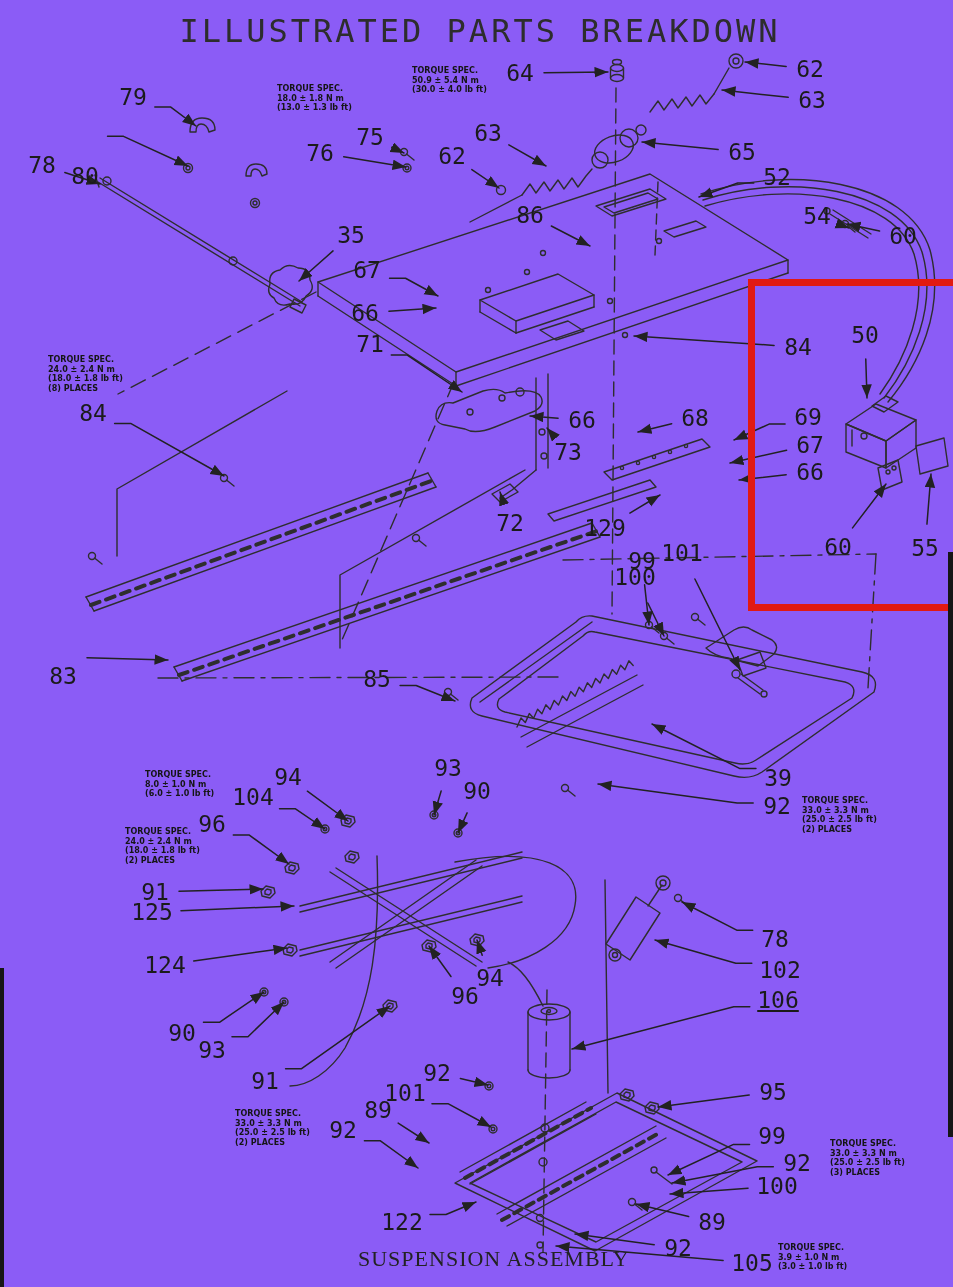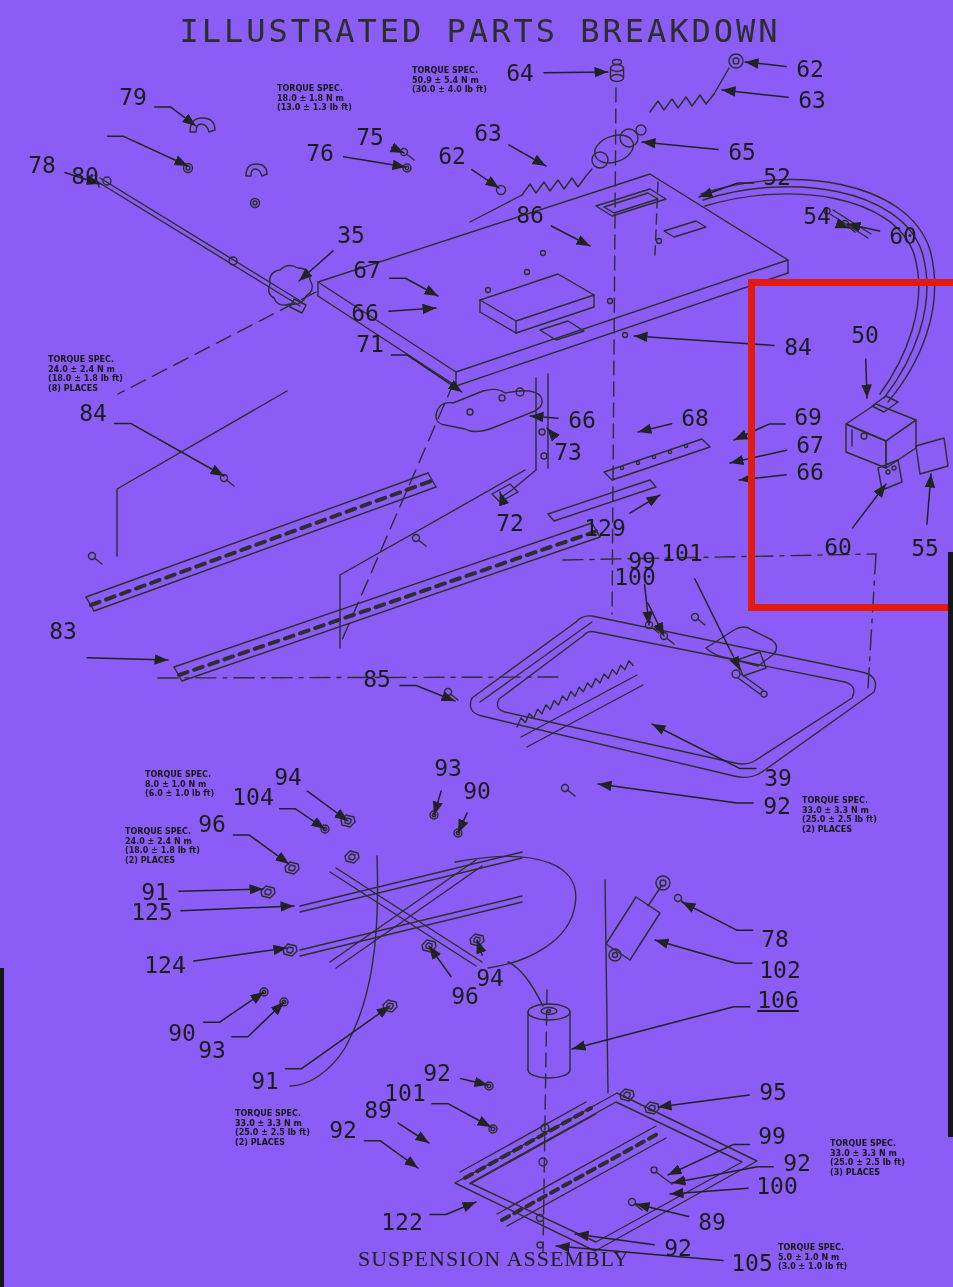"83" div.callout { top: 631px -> 676px }
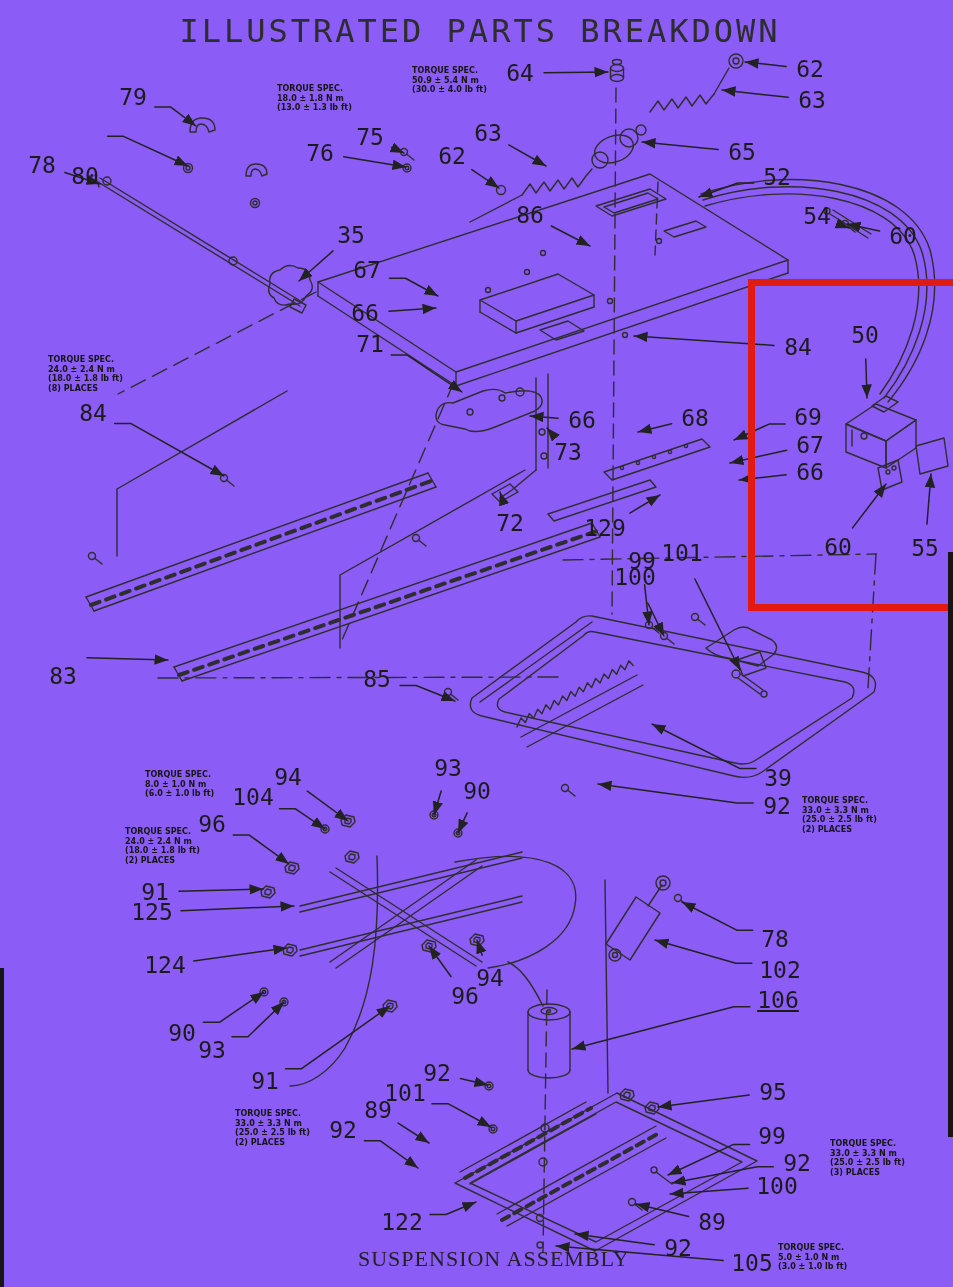"5.0 ± 1.0 N m" div { text: 5.0 -> 3.9 }
